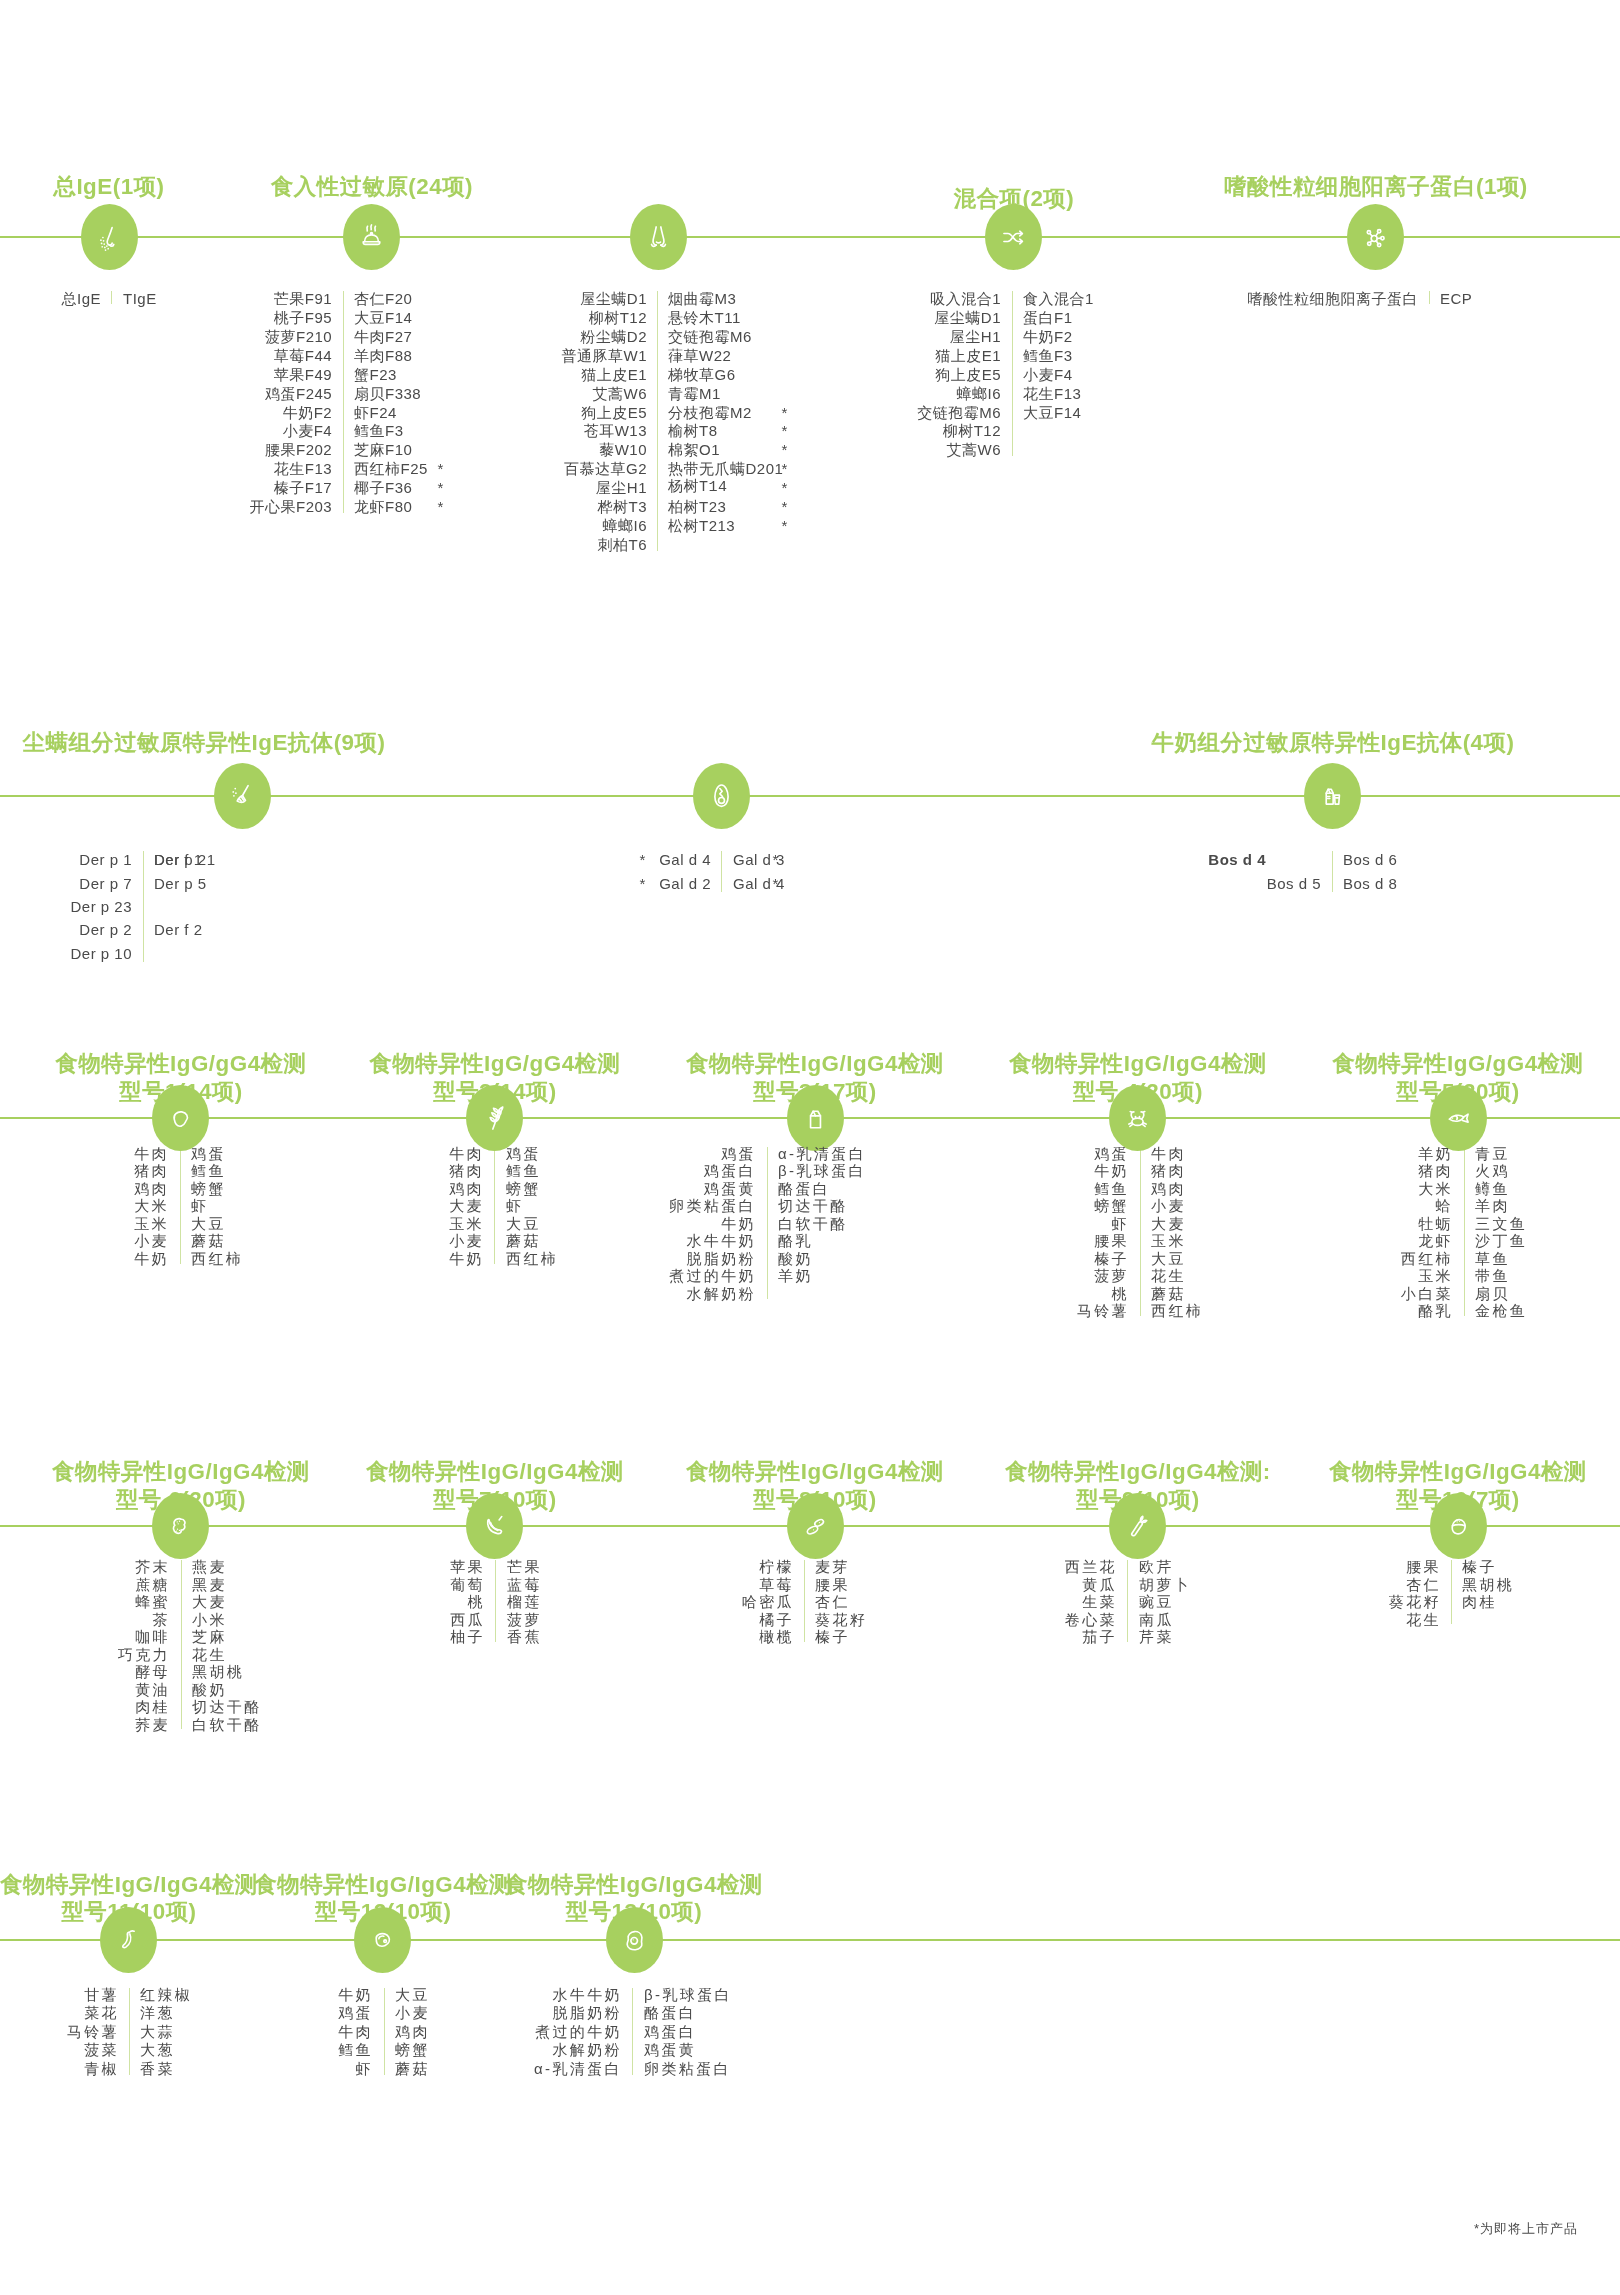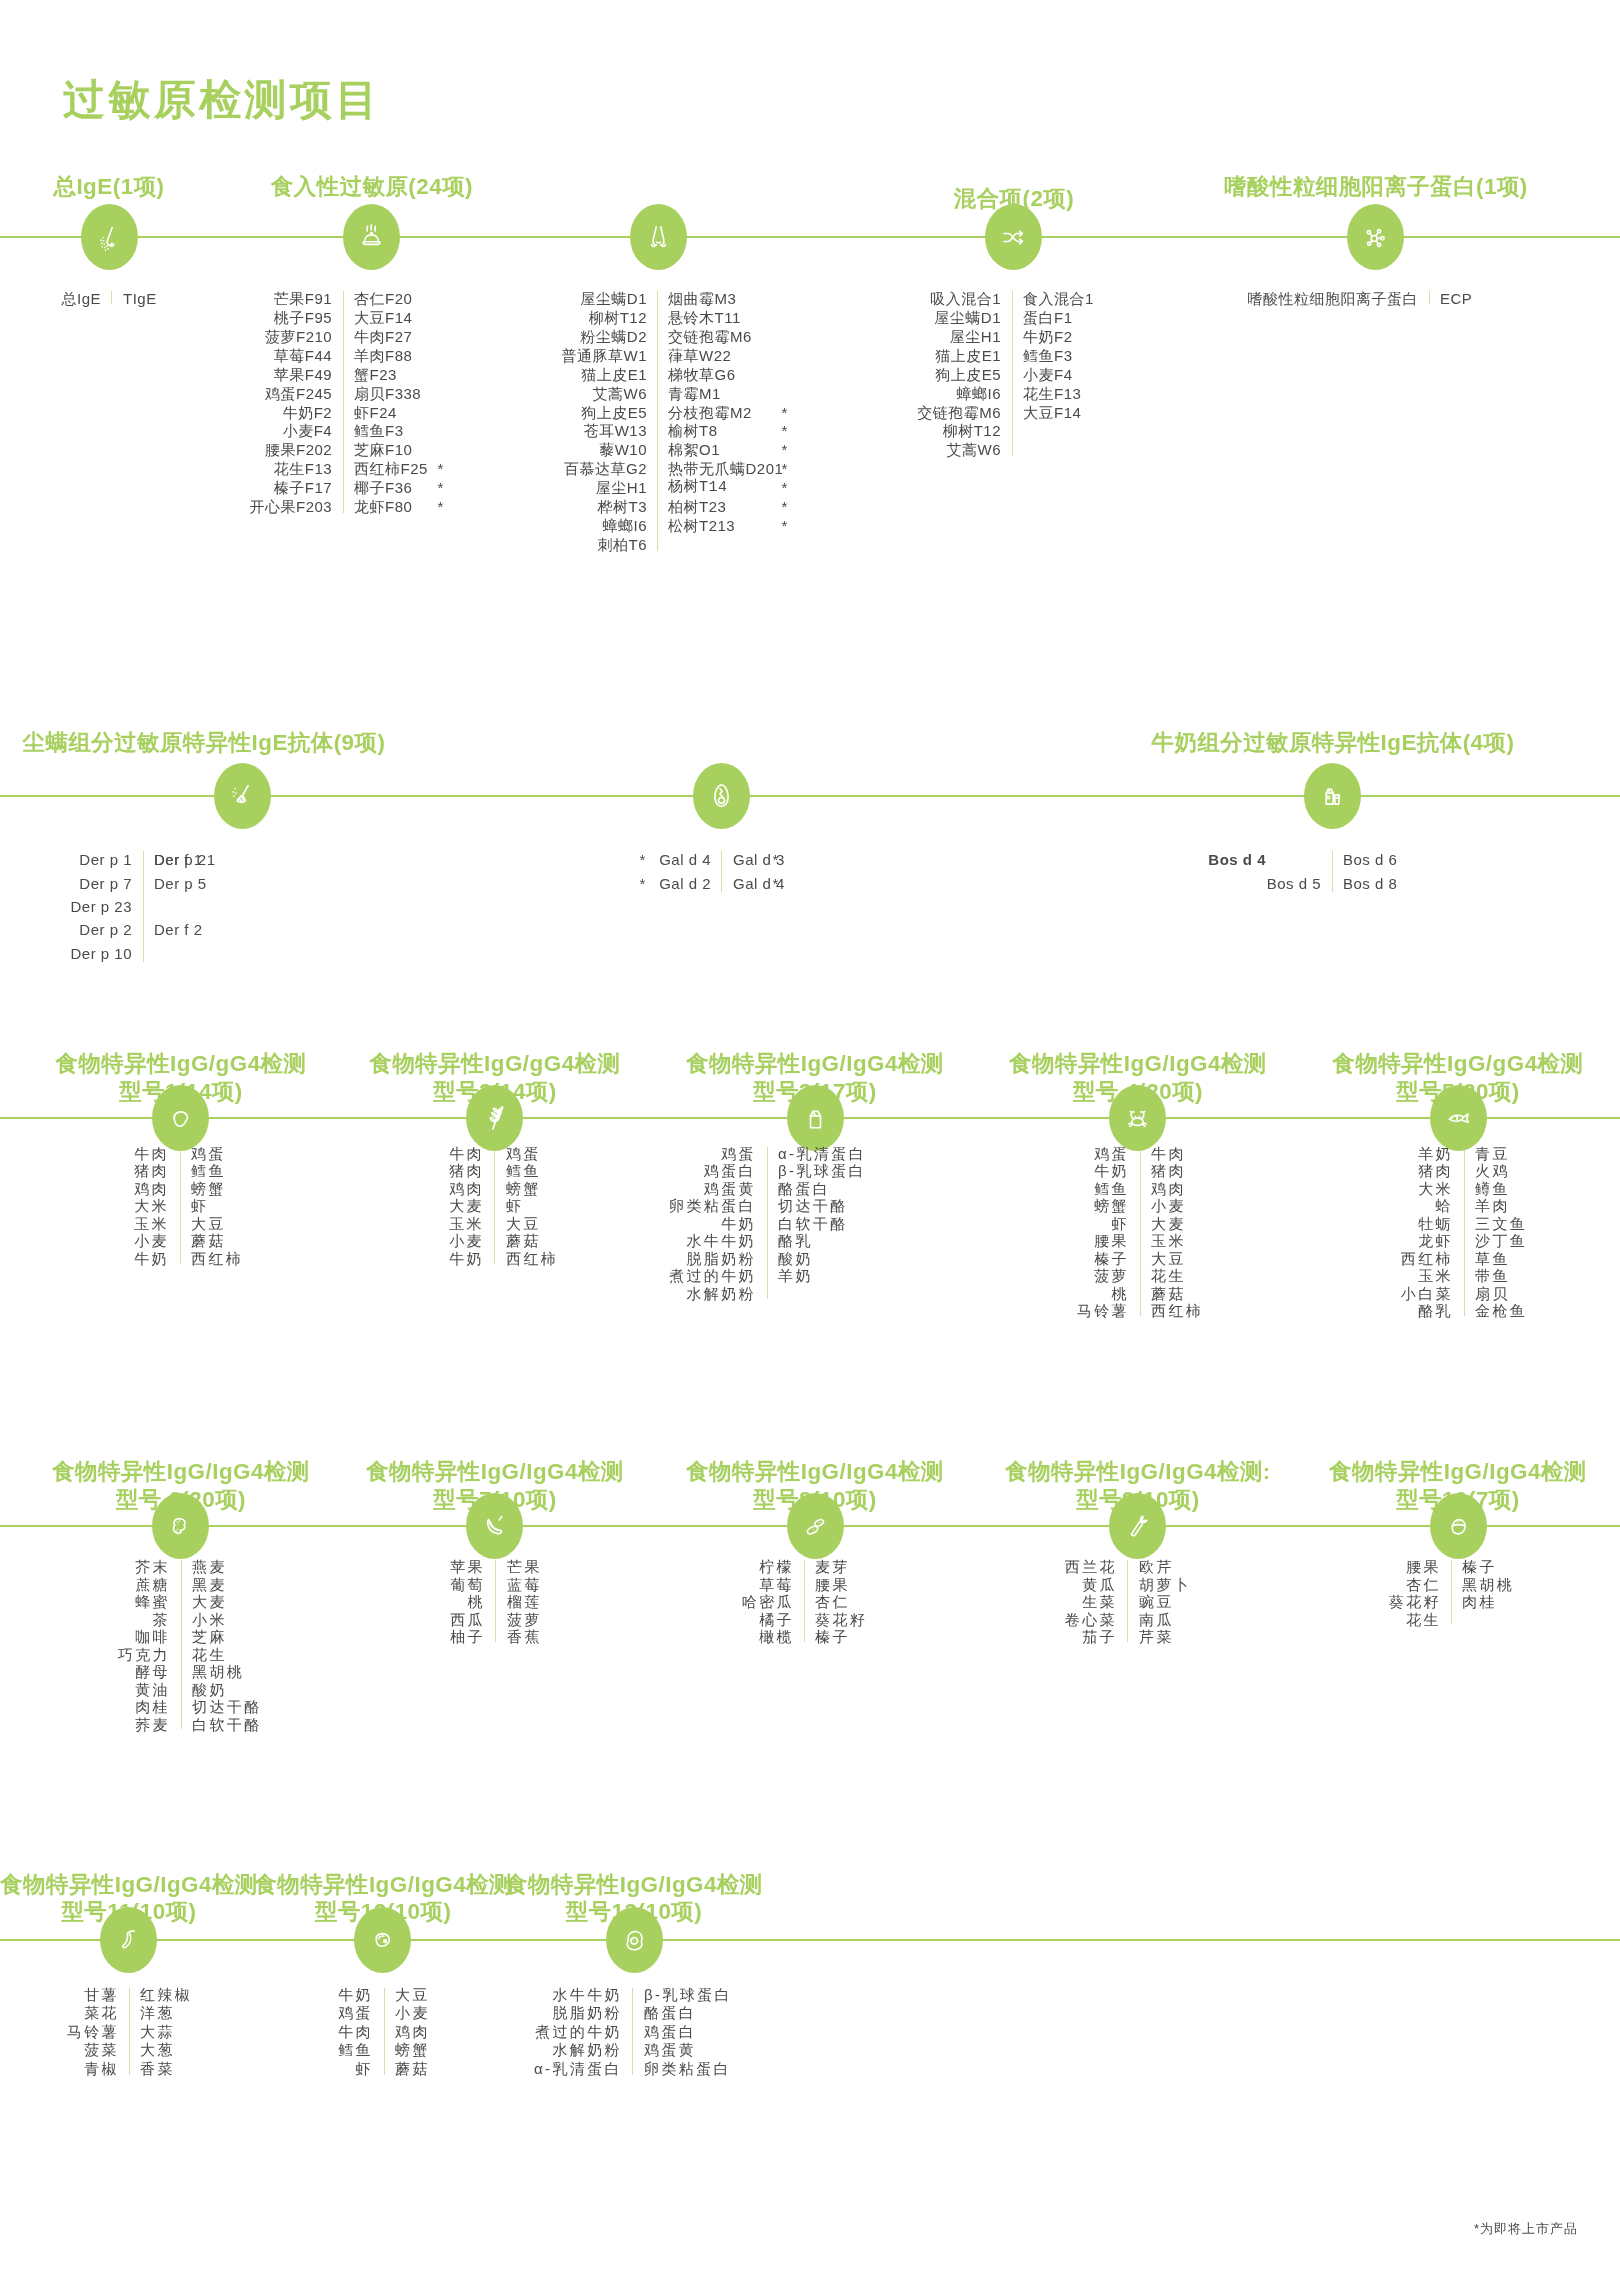"过敏原检测项目" div { html: <div>过敏原检测项目</div> -> none }
